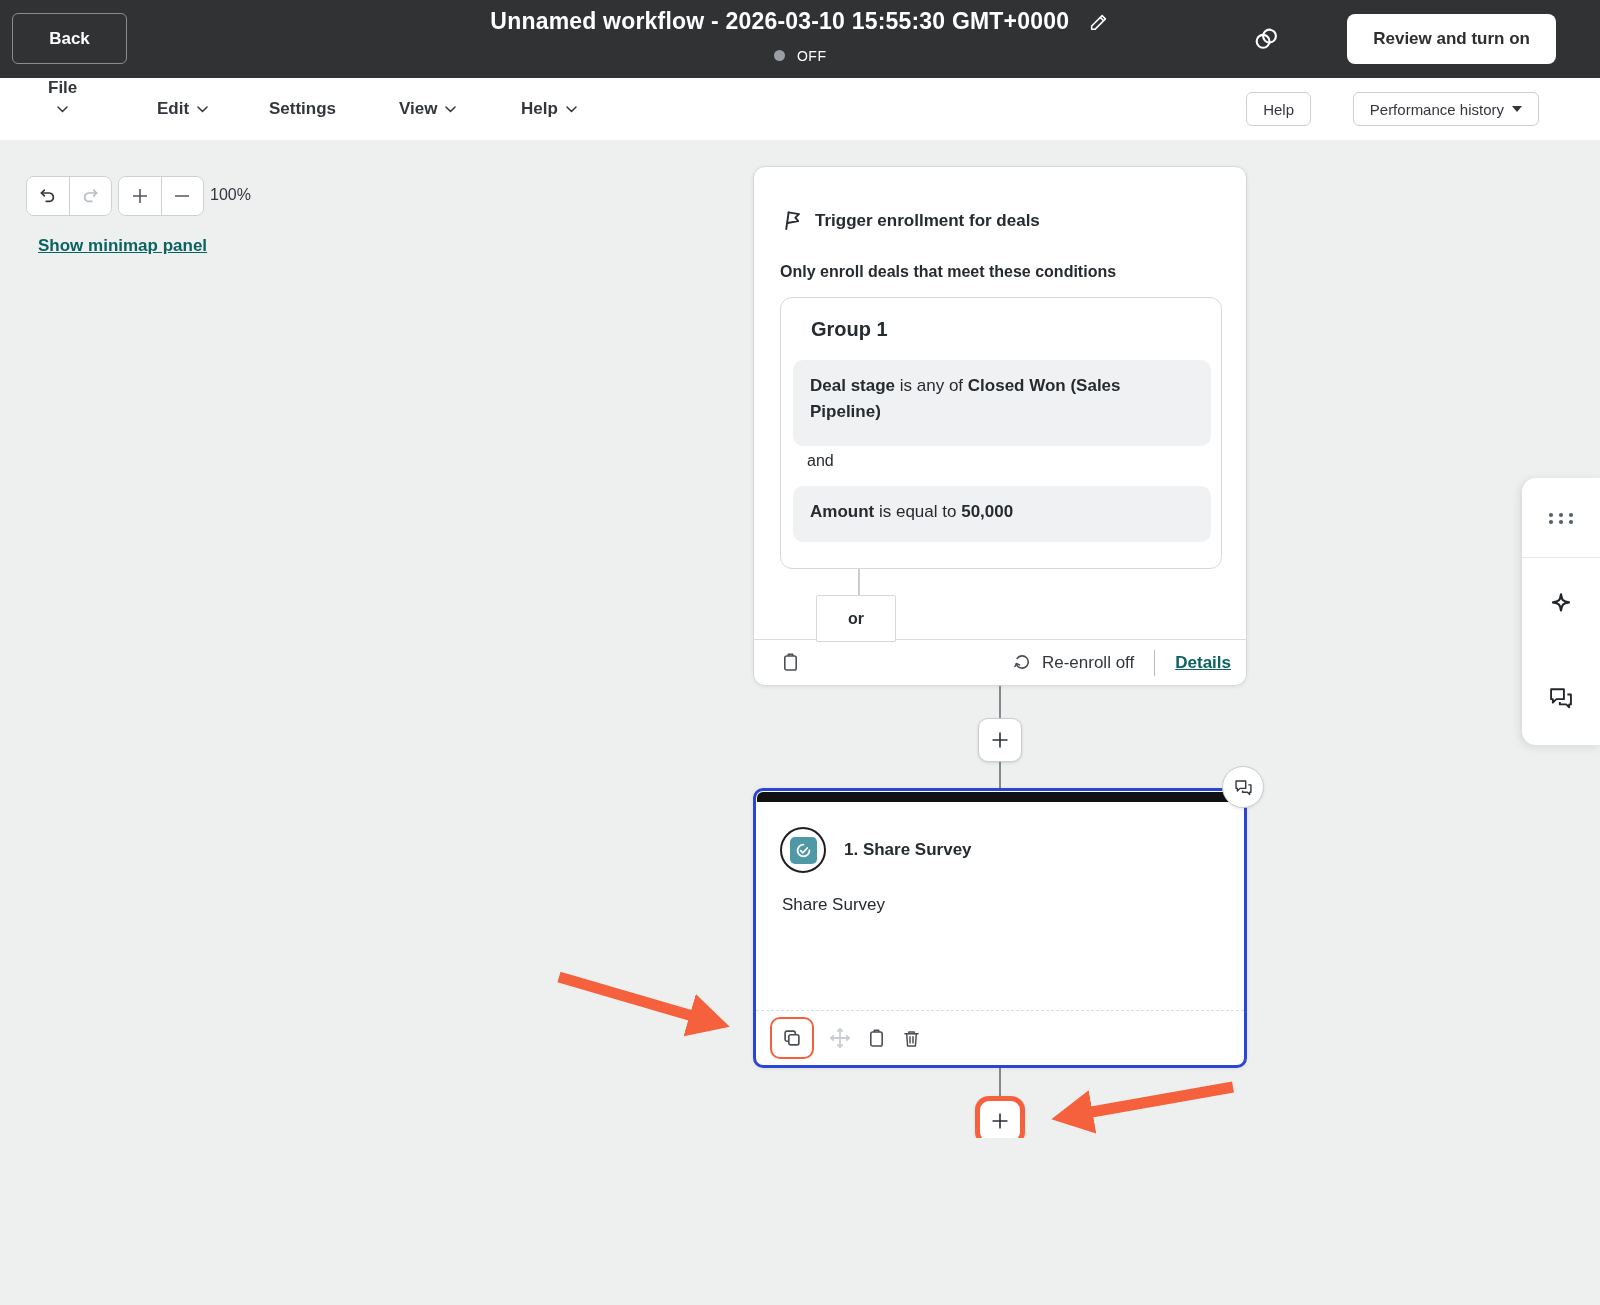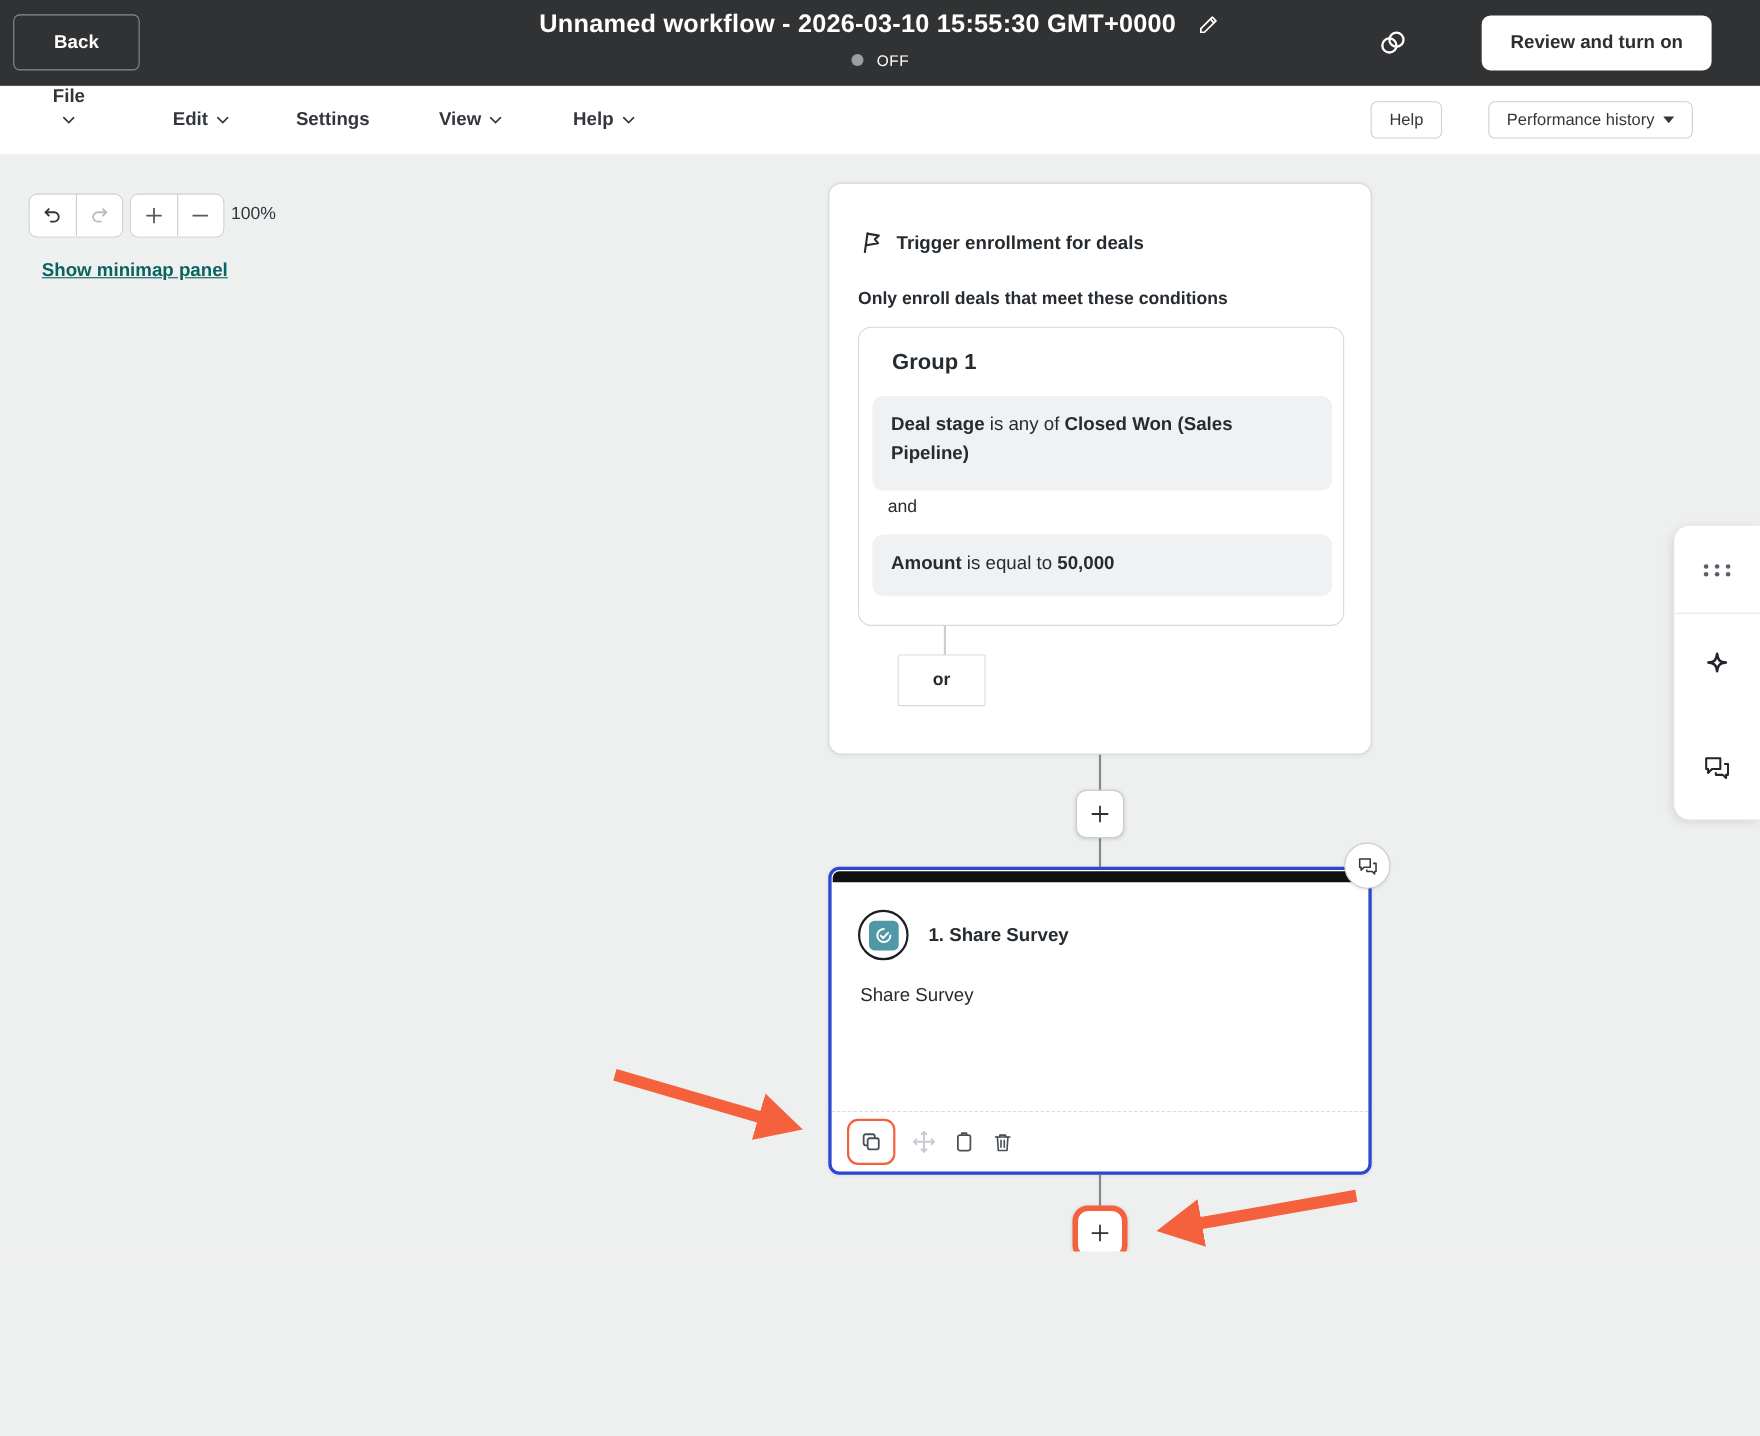"Re-enroll off" div.trig-footer { html: none -> <div> <span> <svg> <rect></rect> <path></path> </svg> </span> <div> <svg> <path></path> <path></path> </svg> <span>Re-enroll off</span> <span></span> <a>Details</a> </div> </div> }
